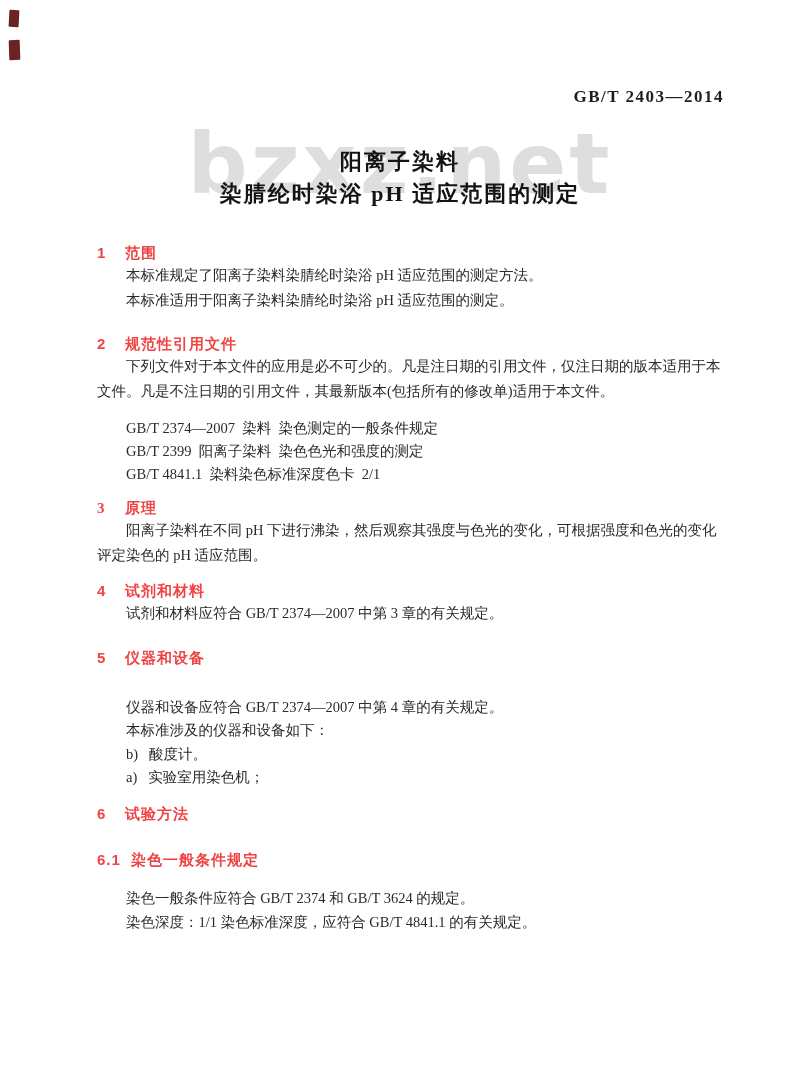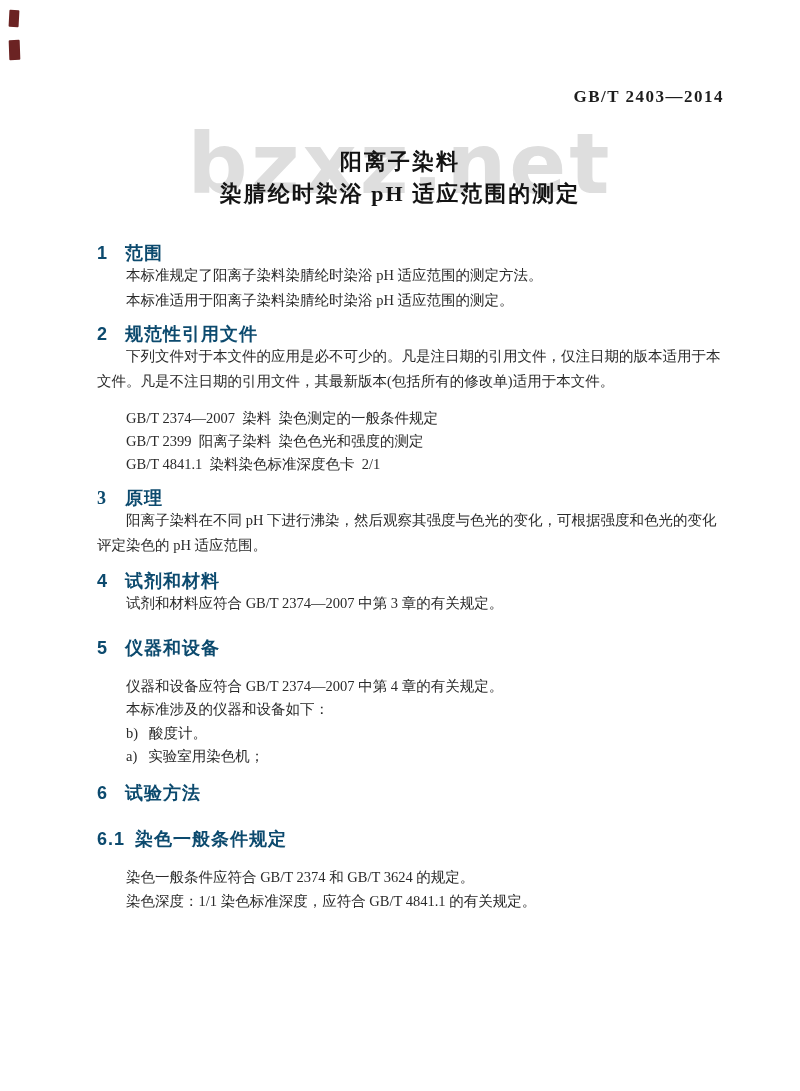"1 范围" .h { color: #0c4a6e -> #ef4444; font-size: 18px -> 15px }
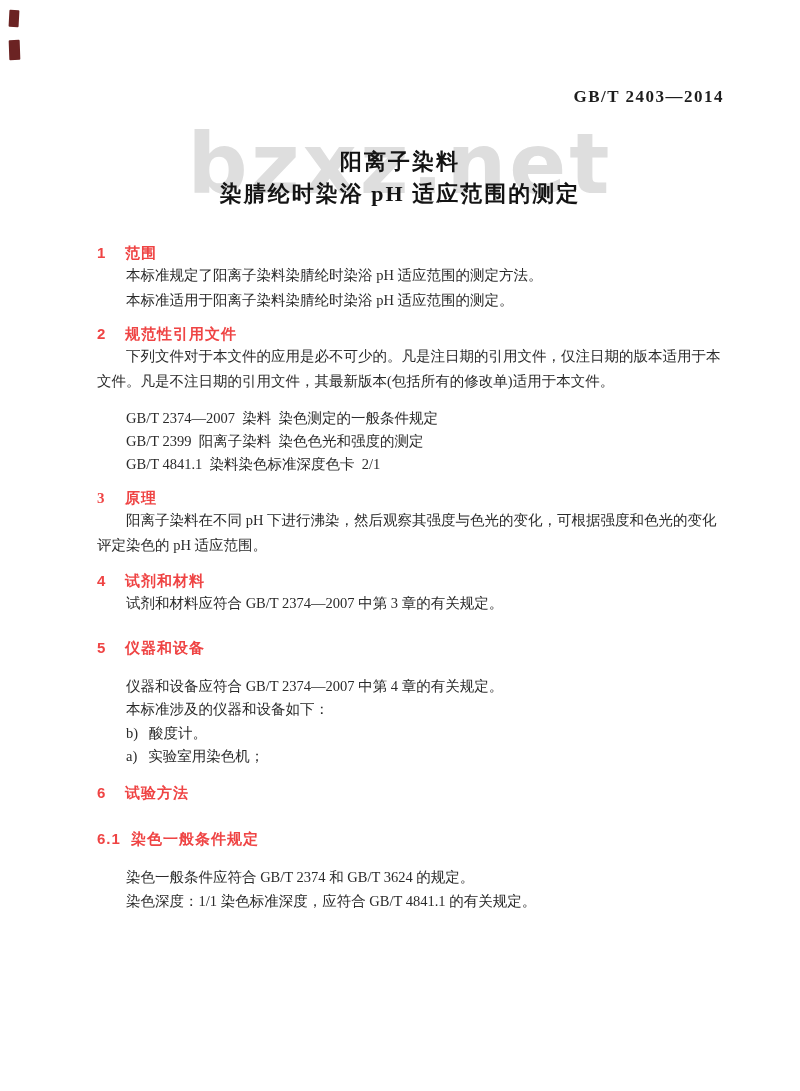"2 规范性引用文件" .mt-h2 { margin-top: 12px -> 22px }
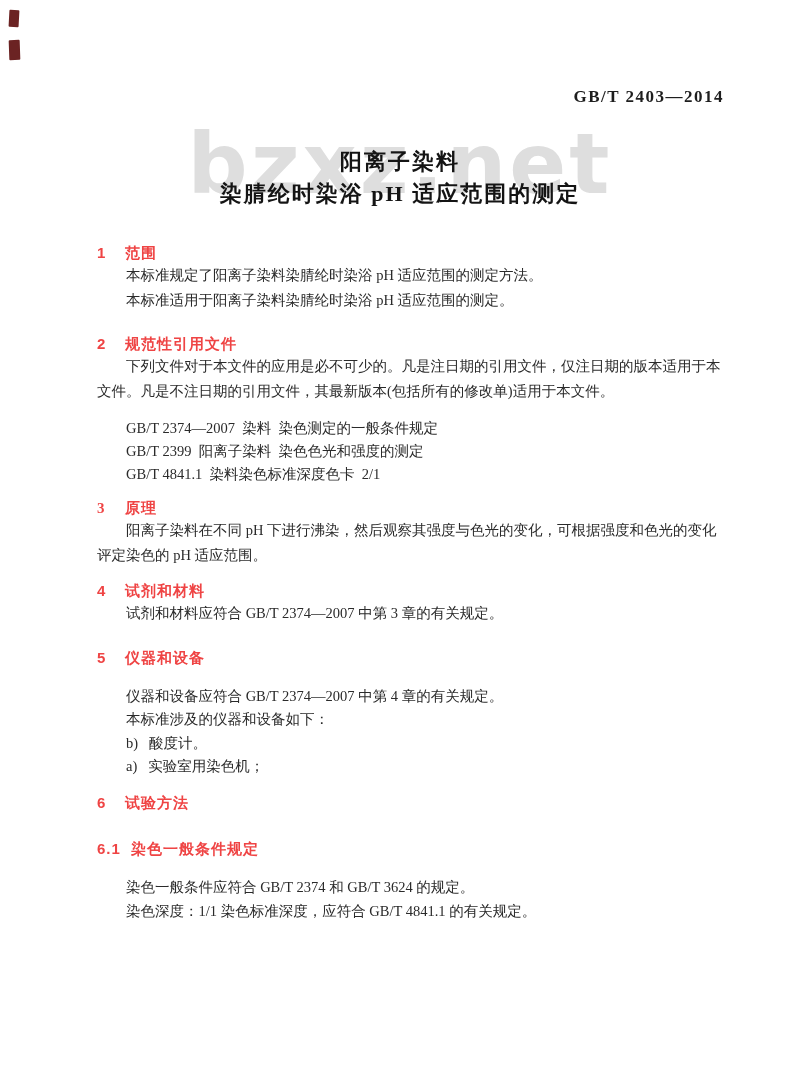"仪器和设备应符合 GB/T 2374—2007 中第 4" .mt-p { margin-top: 17px -> 28px }
